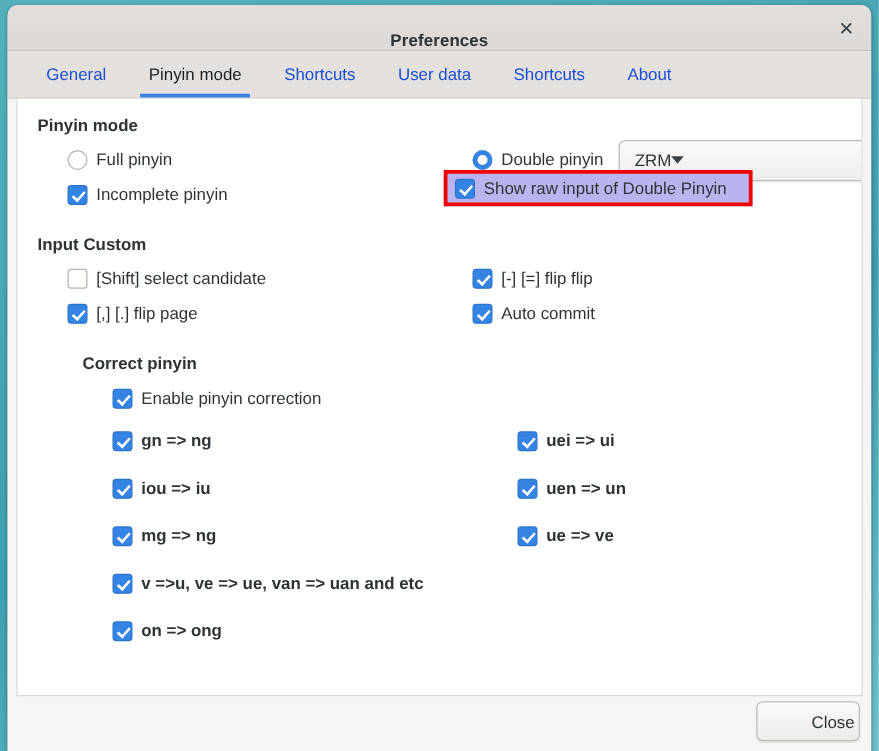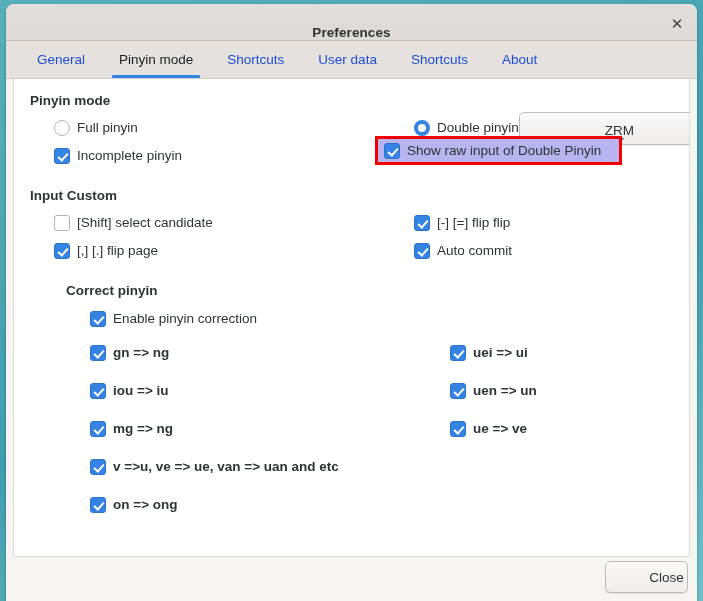"Full pinyin" .cols { gap: 36px -> none }
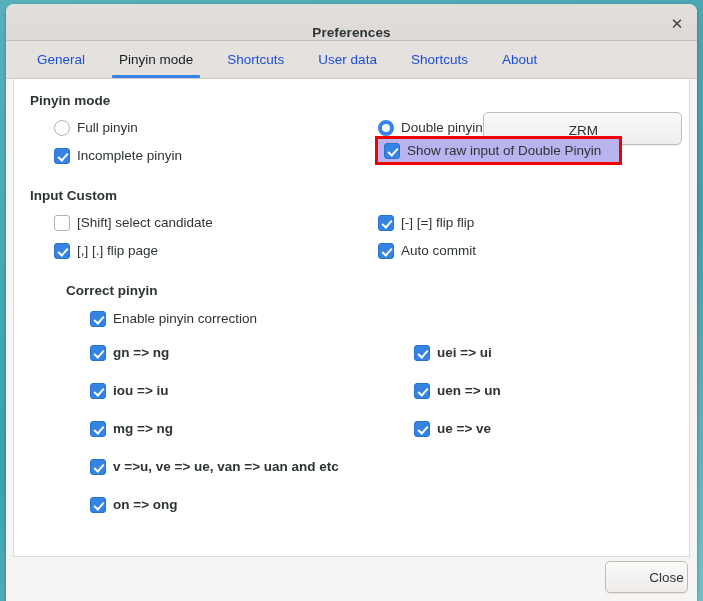"ZRM" .combo { flex-direction: column -> none; justify-content: flex-end -> flex-start; margin-left: 0 -> 12px }
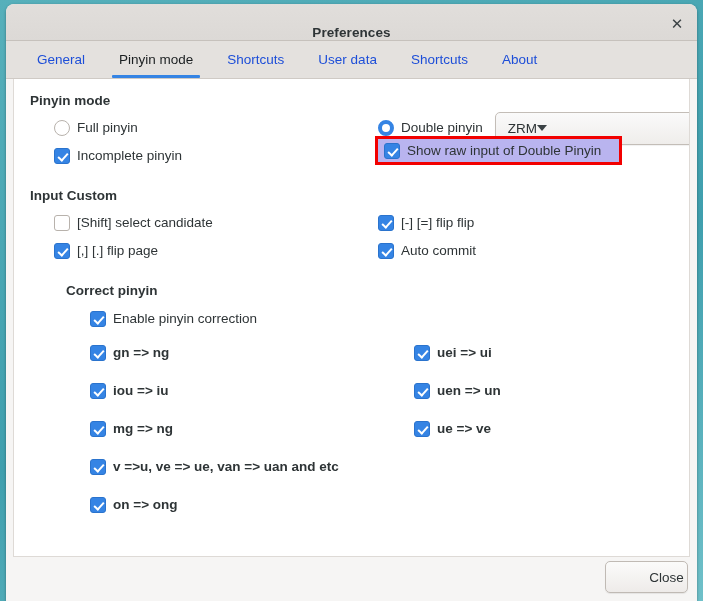"Show raw input of Double" #highlight-box { margin-left: 20px -> none }
